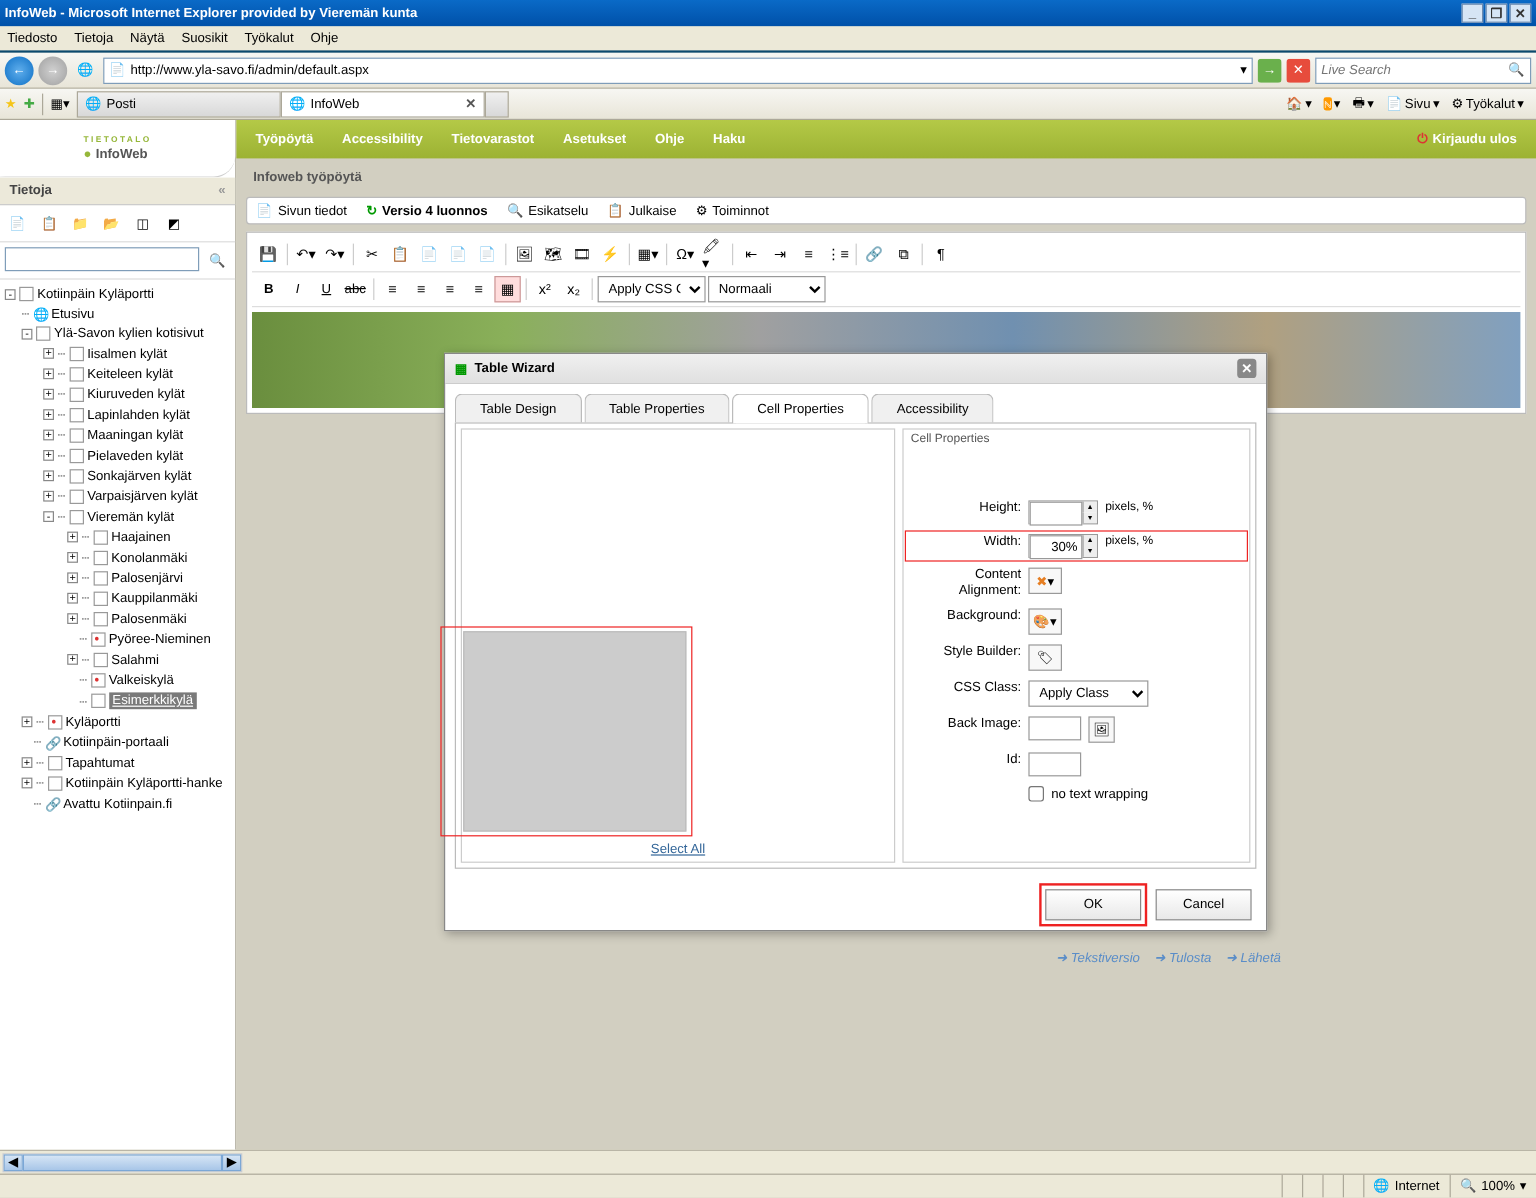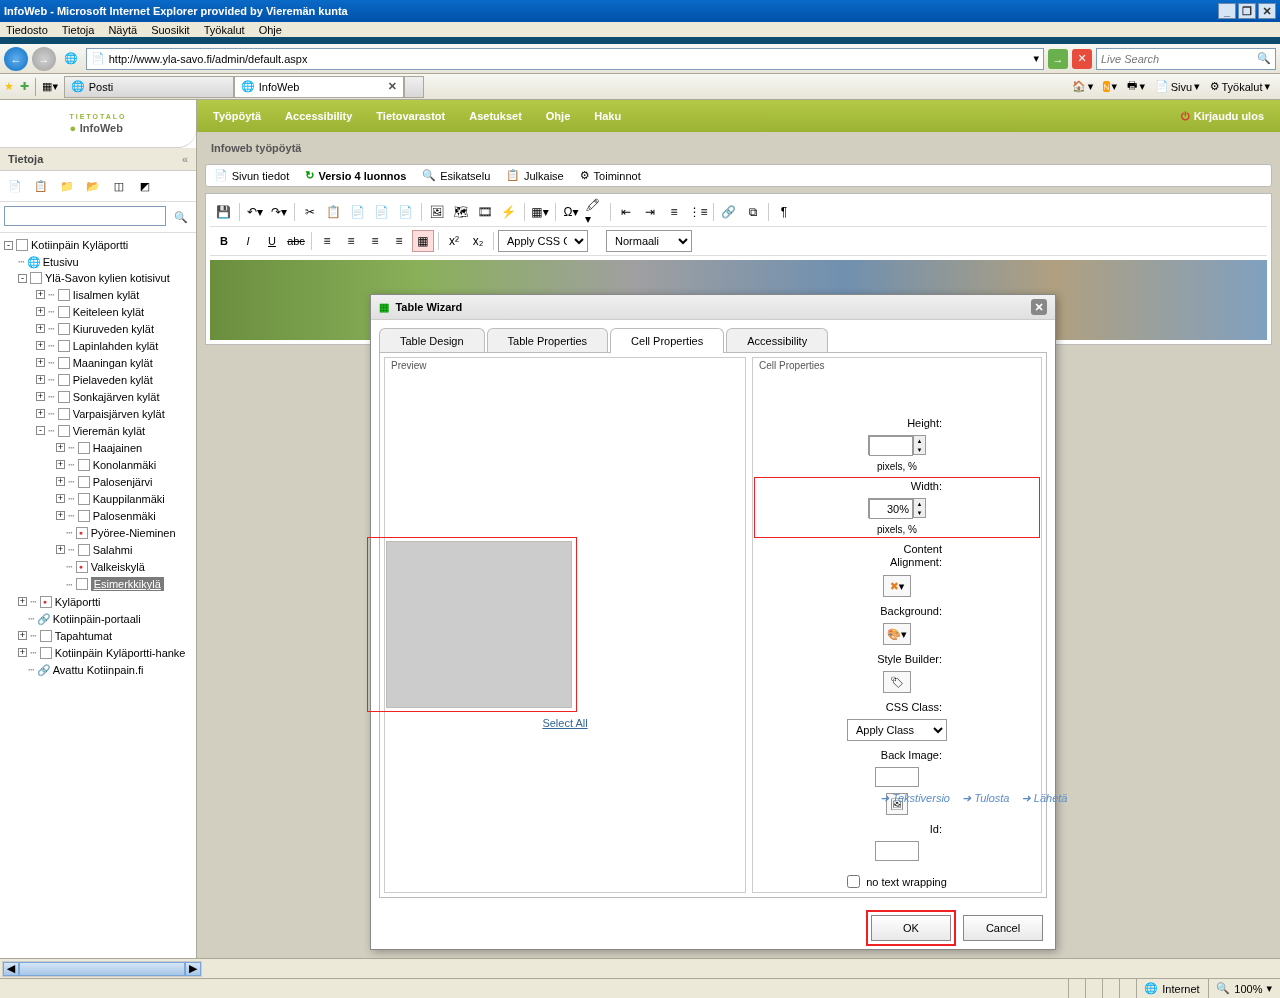"Tiedosto" .menubar { border-bottom: 7px solid #0c4a6e -> 2px solid #0c4a6e }
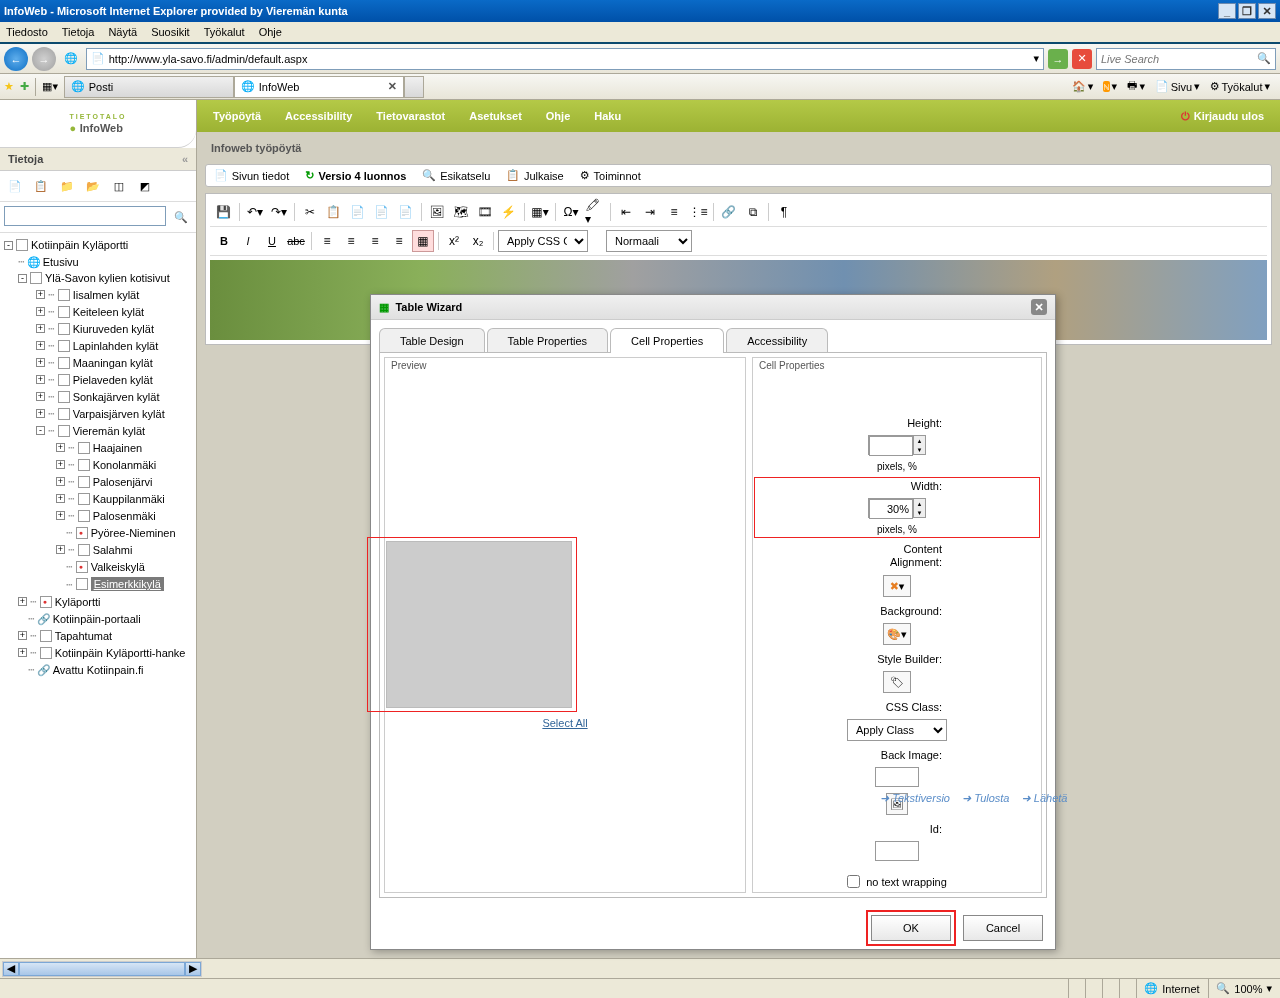"Normaali" select.ed-sel { margin-left: 16px -> none; width: 86px -> 98px }
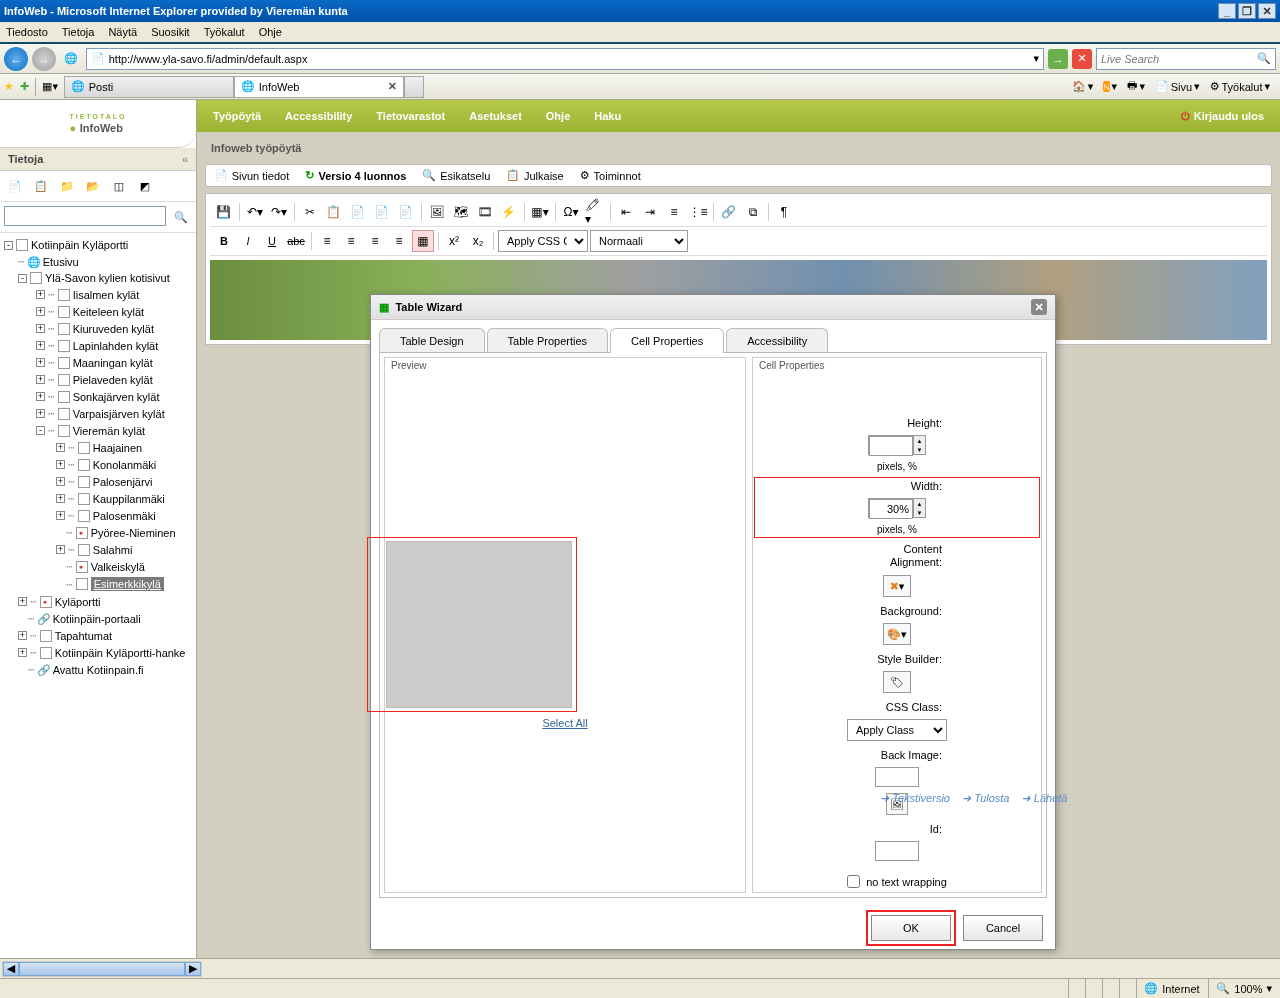"Preview" div.hdr { html: <div>Preview</div> -> none }
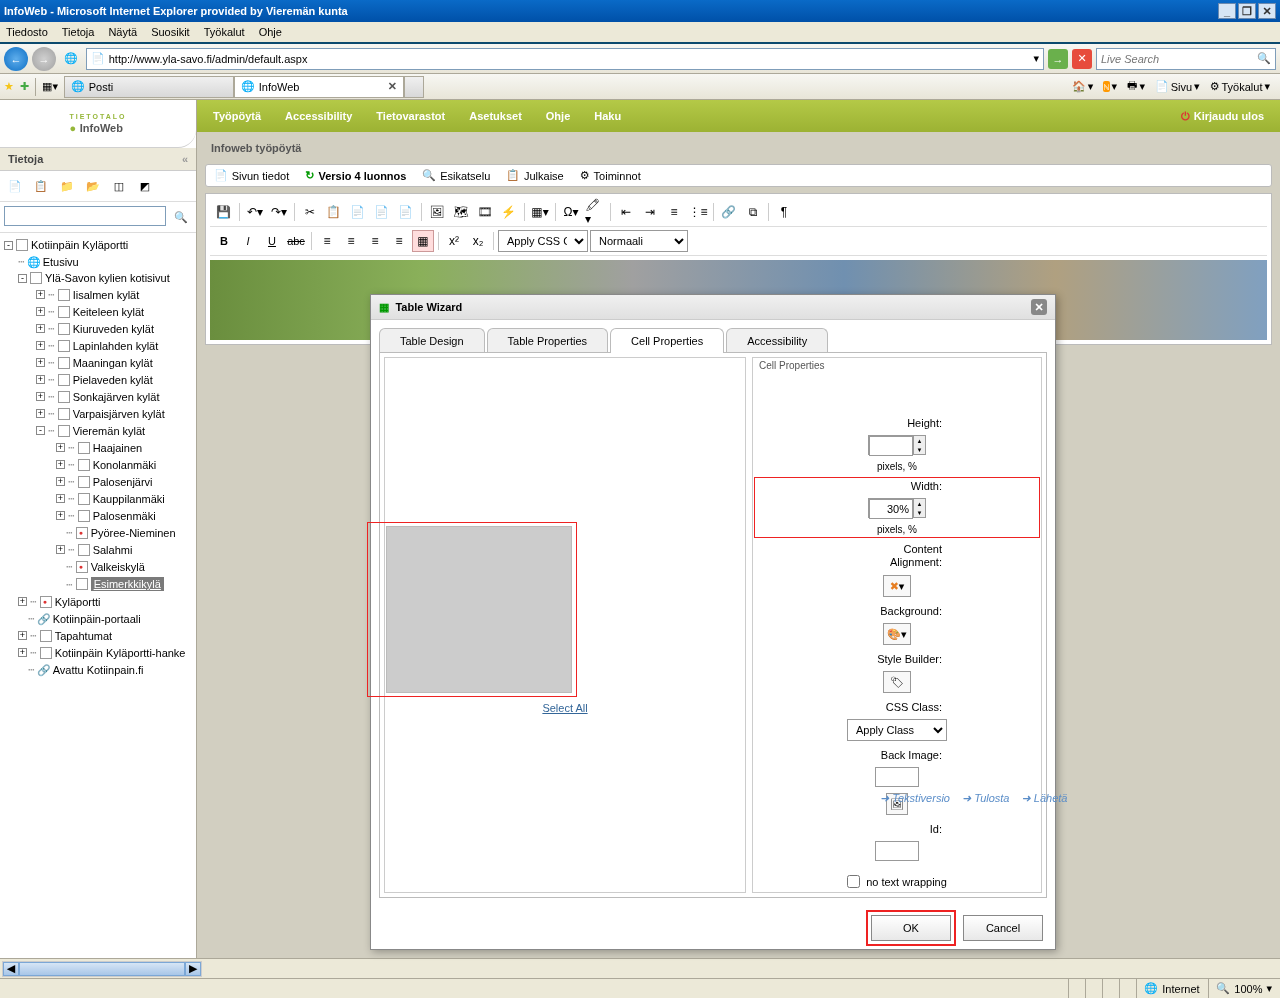"Height:" .prop-row { align-items: center -> none; flex-direction: column -> none }
